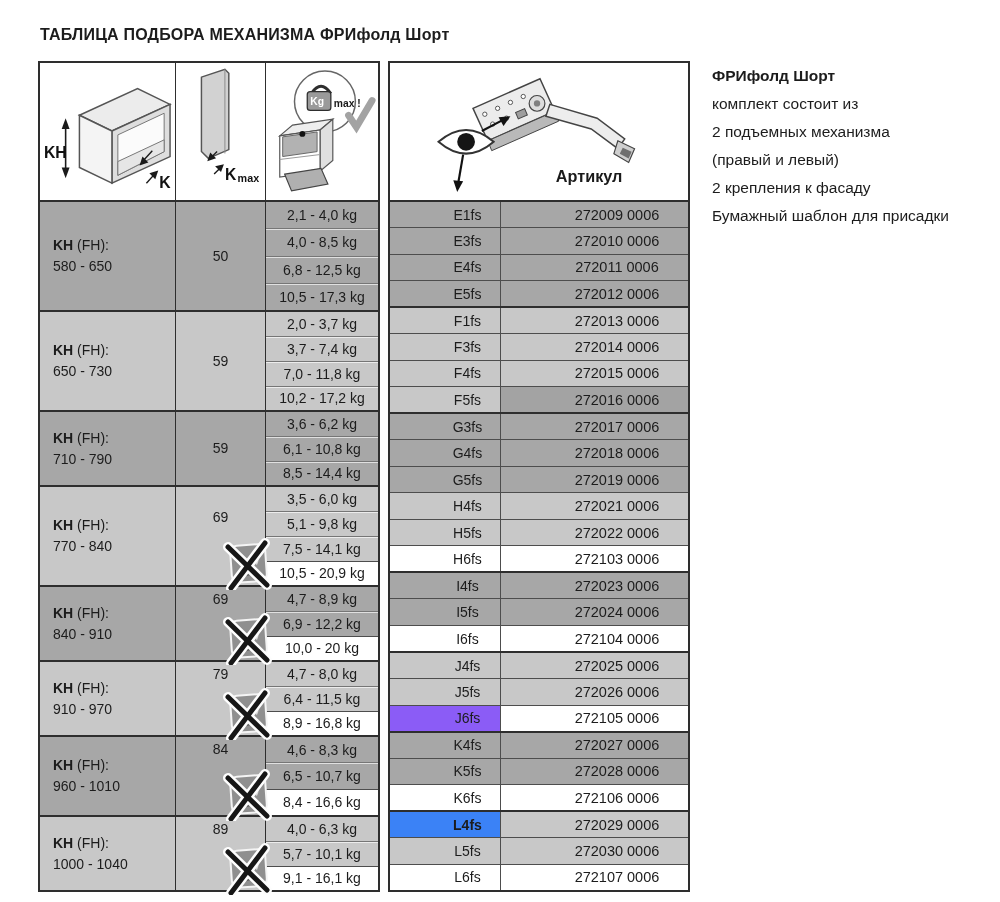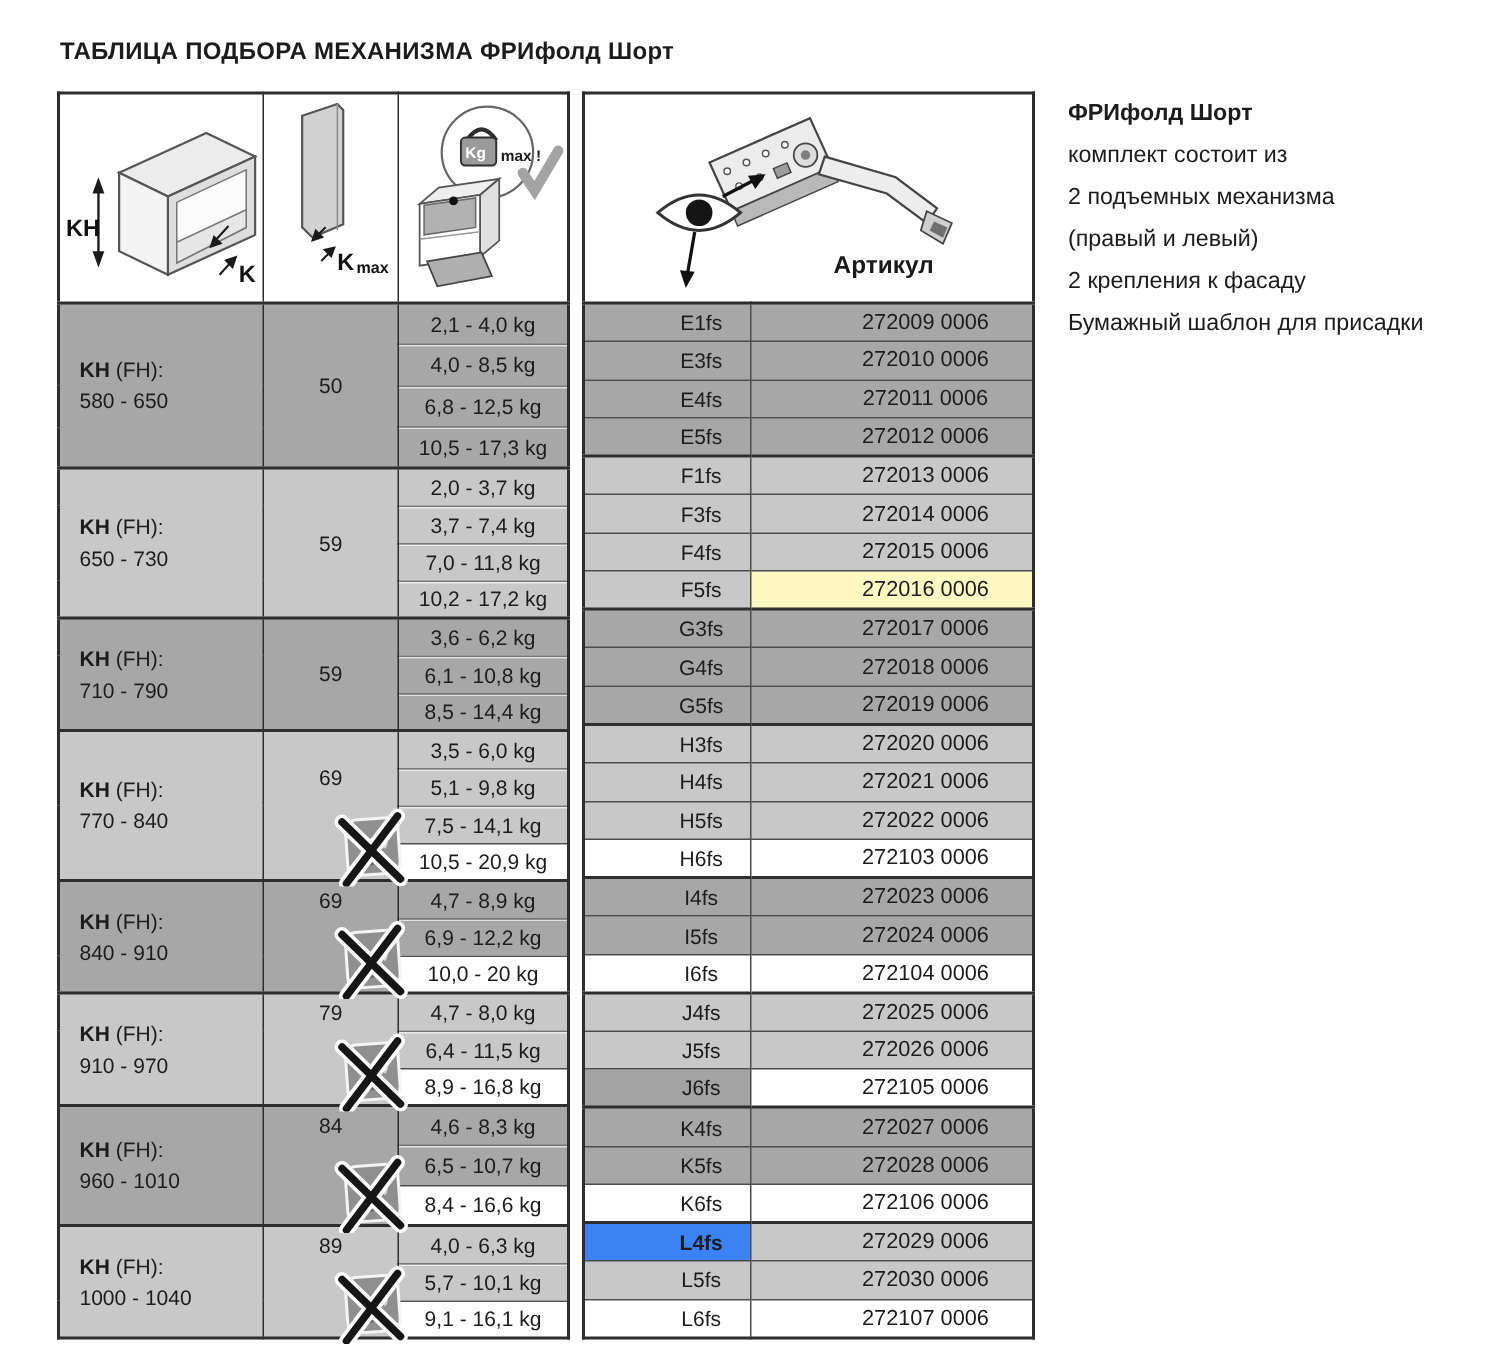"272016 0006" td.acell { background: #fef9c3 -> #a3a3a3 }
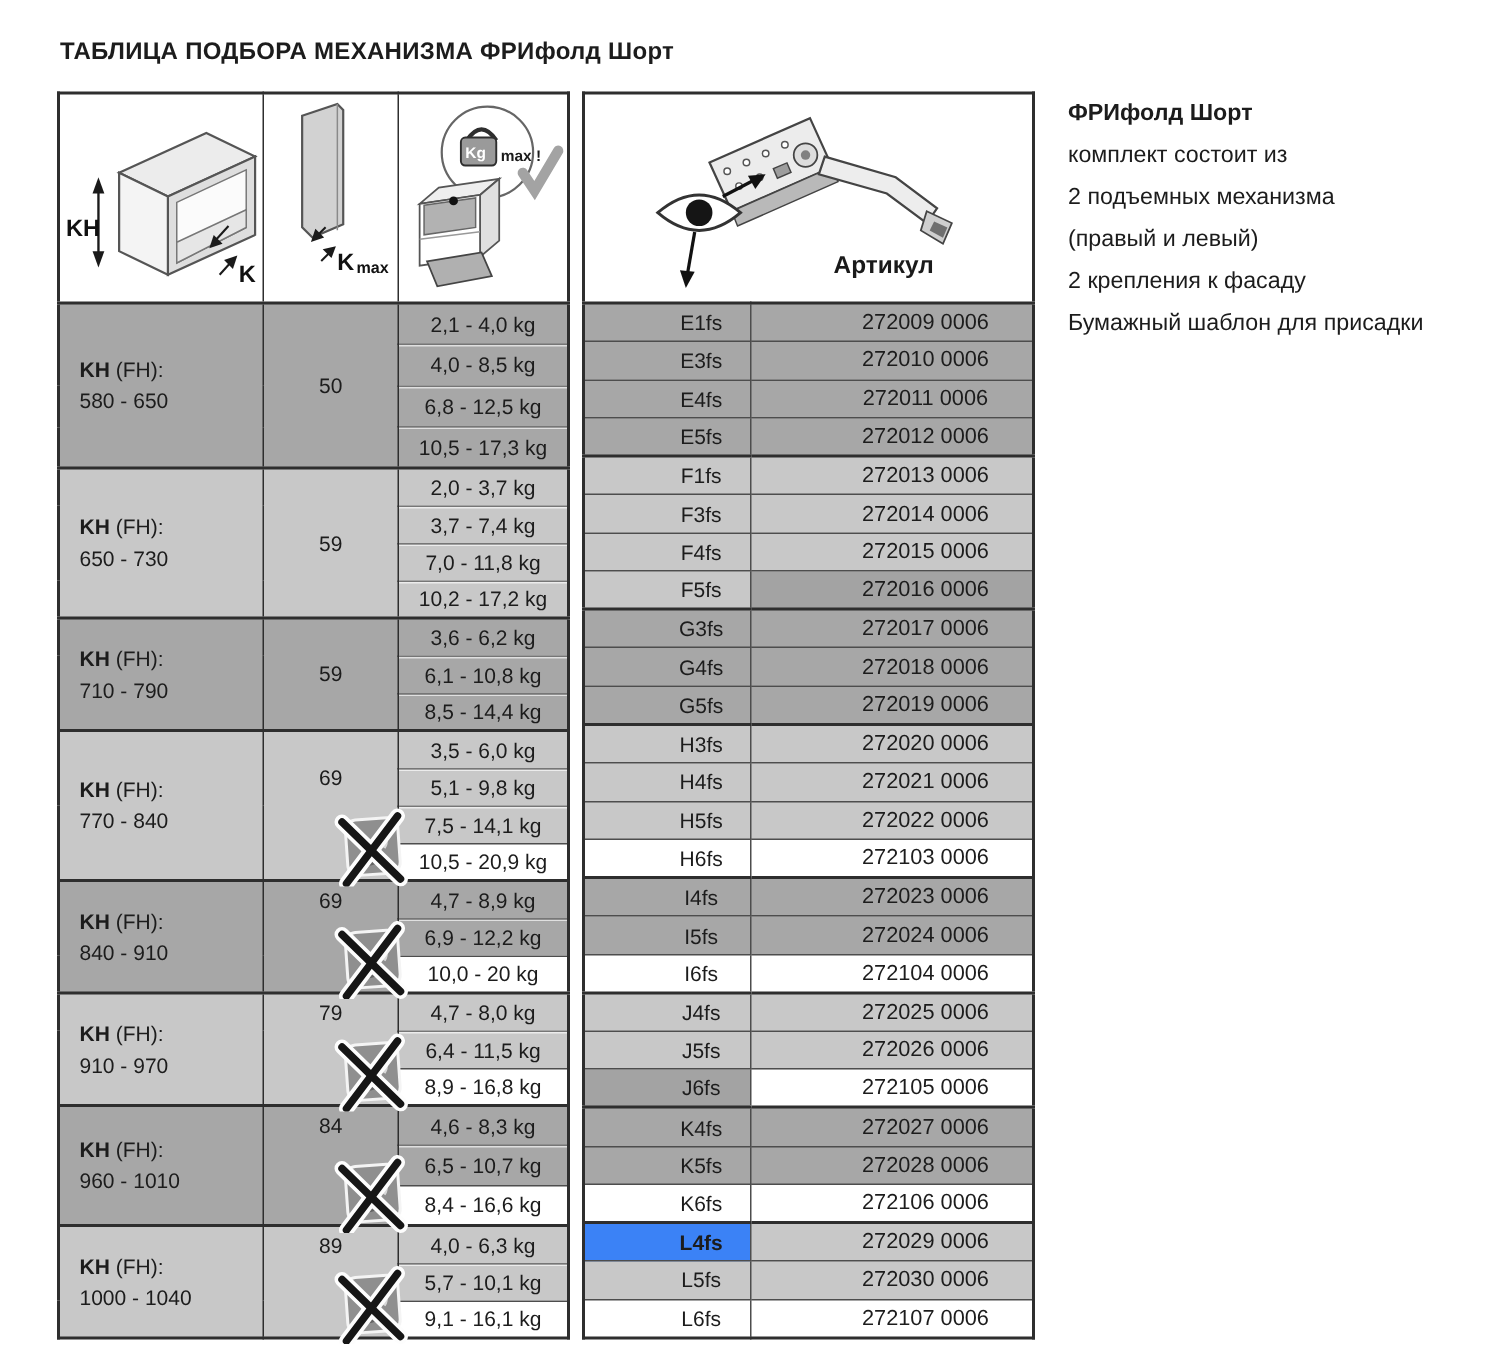"H3fs" tr.gstart { html: <tr> <td>H3fs</td> <td>272020 0006</td> </tr> -> none }
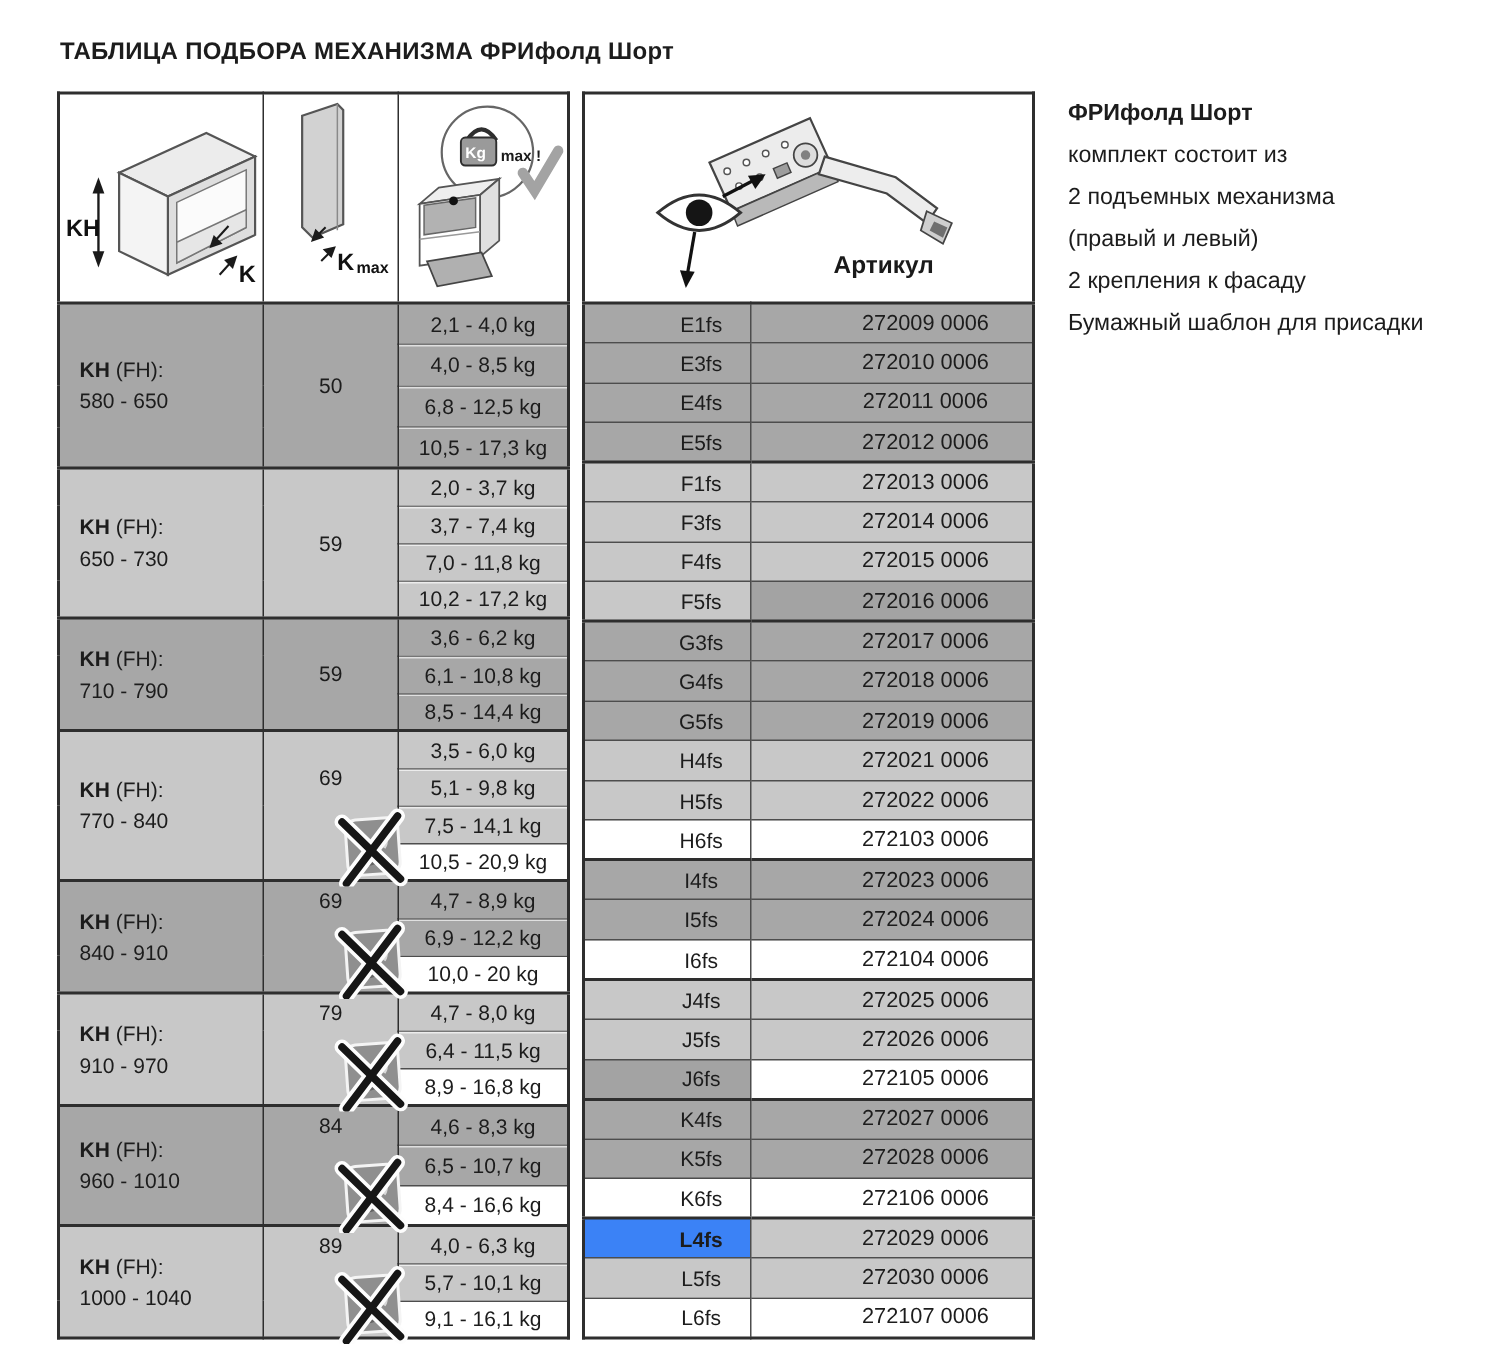"J6fs" td.ccell { background: #a3a3a3 -> #8b5cf6 }
